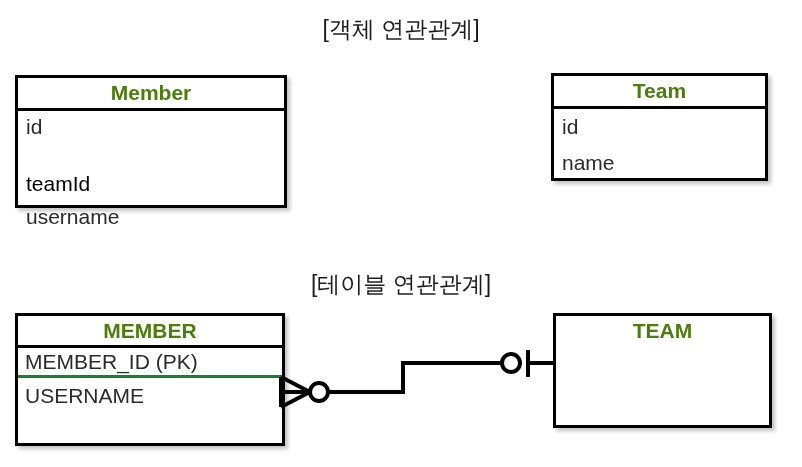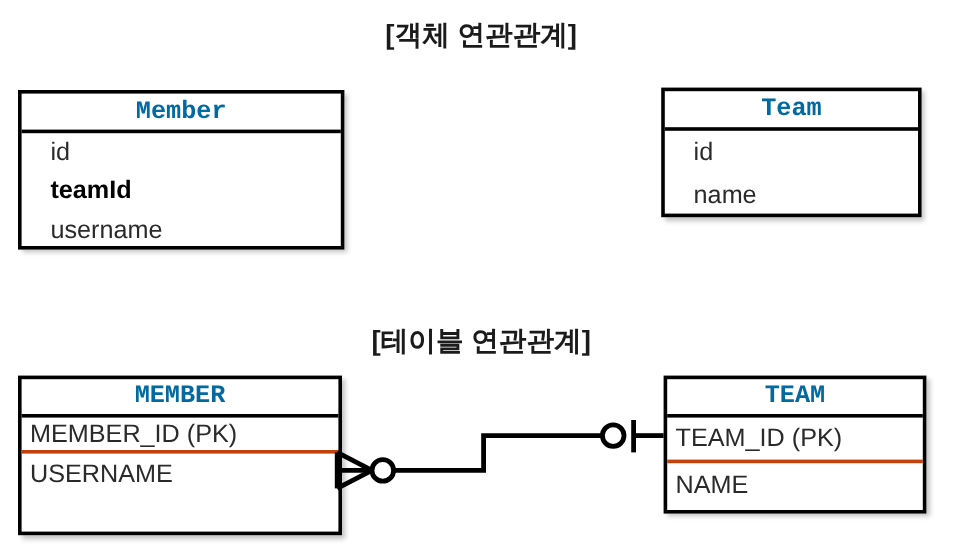"[객체 연관관계]" .section-title { font-weight: 700 -> 400 }
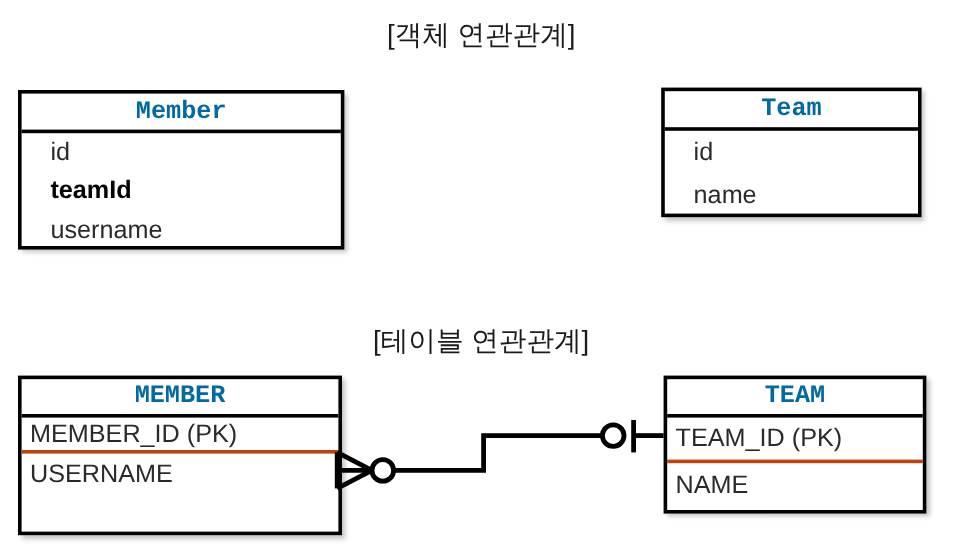"Member" .entity-header { color: #0369a1 -> #4d7c0f; font-family: Liberation Mono, monospace -> none }
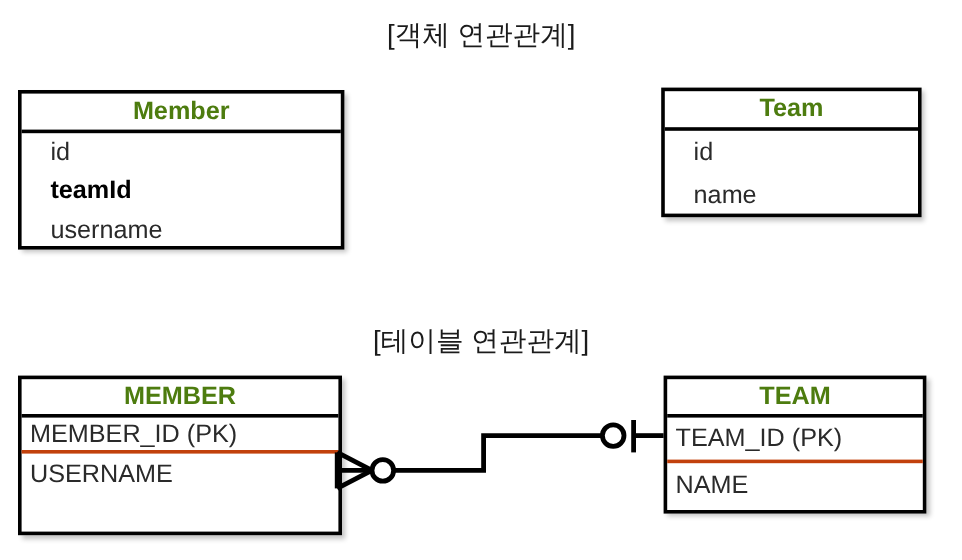"id" .obj .field { padding-left: 24px -> 8px }
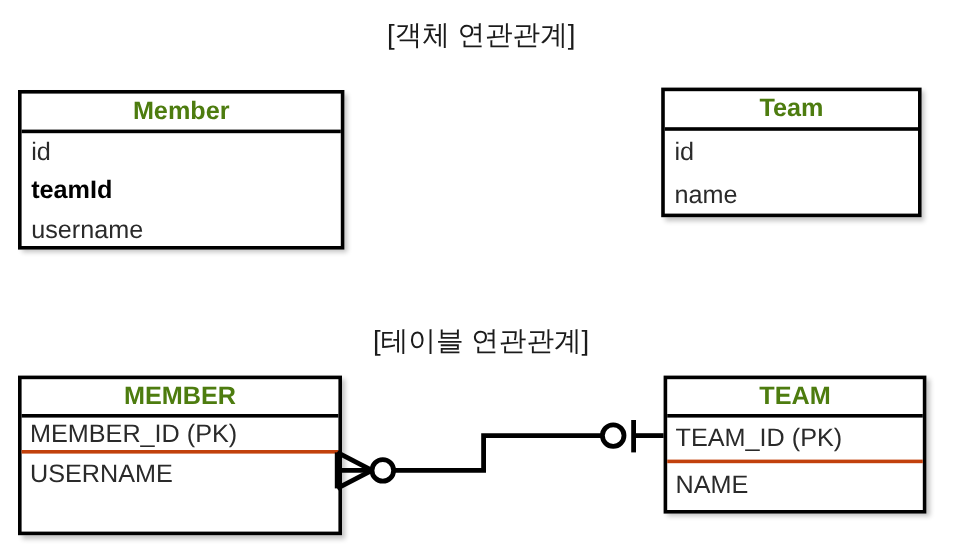"teamId" .field.bold { font-weight: 700 -> 400; margin-top: none -> 25px }
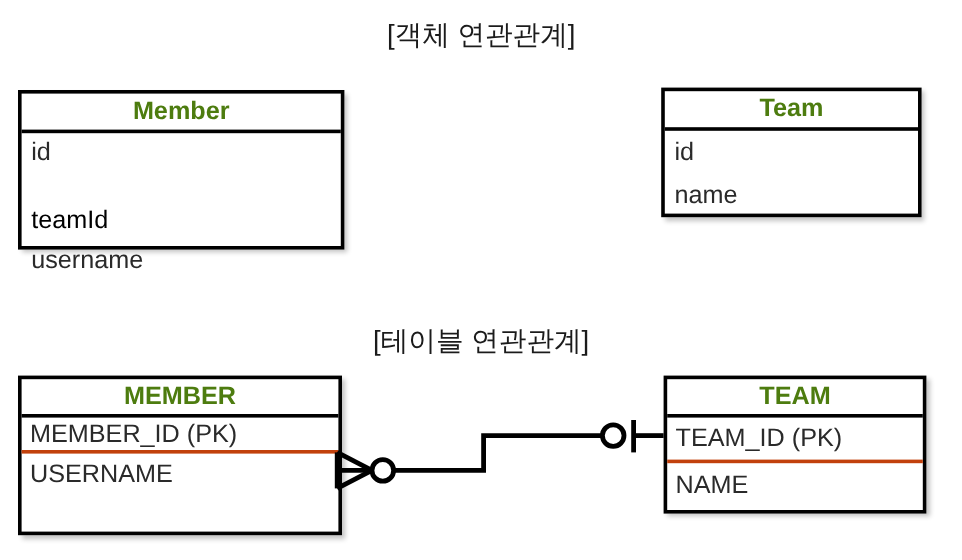"MEMBER_ID (PK)" .field.sep-below { border-bottom: 3px solid #c2410c -> 3px solid #15803d }
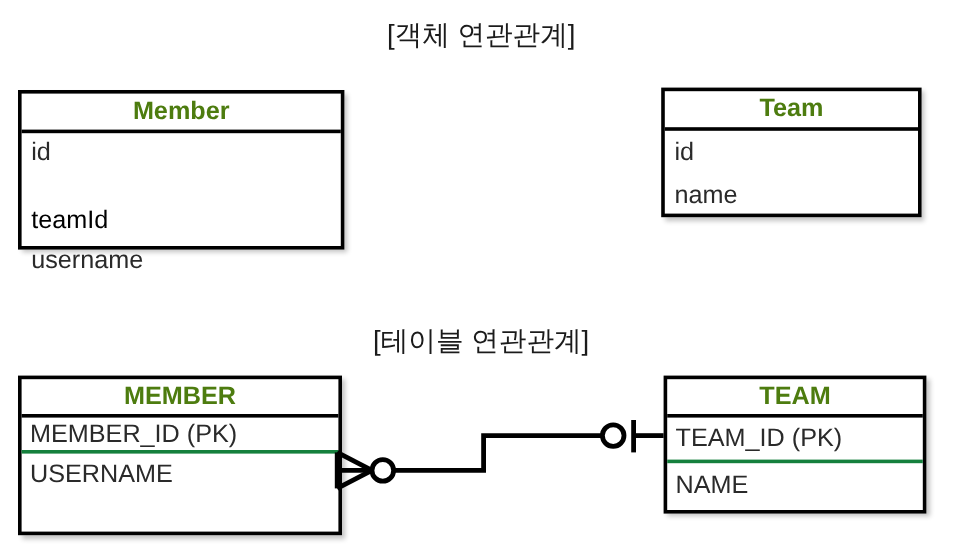"TEAM_ID (PK)" div.entity-body { html: <div> <div>TEAM_ID (PK)</div> <div>NAME</div> </div> -> none }
